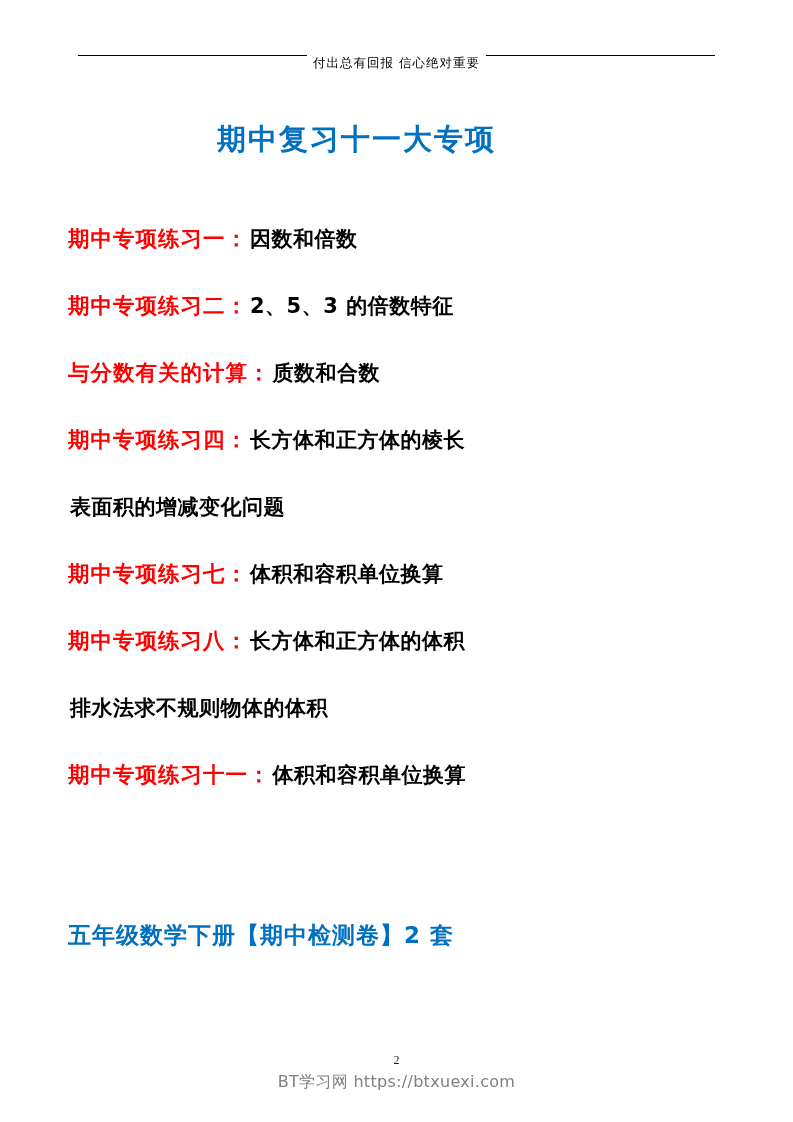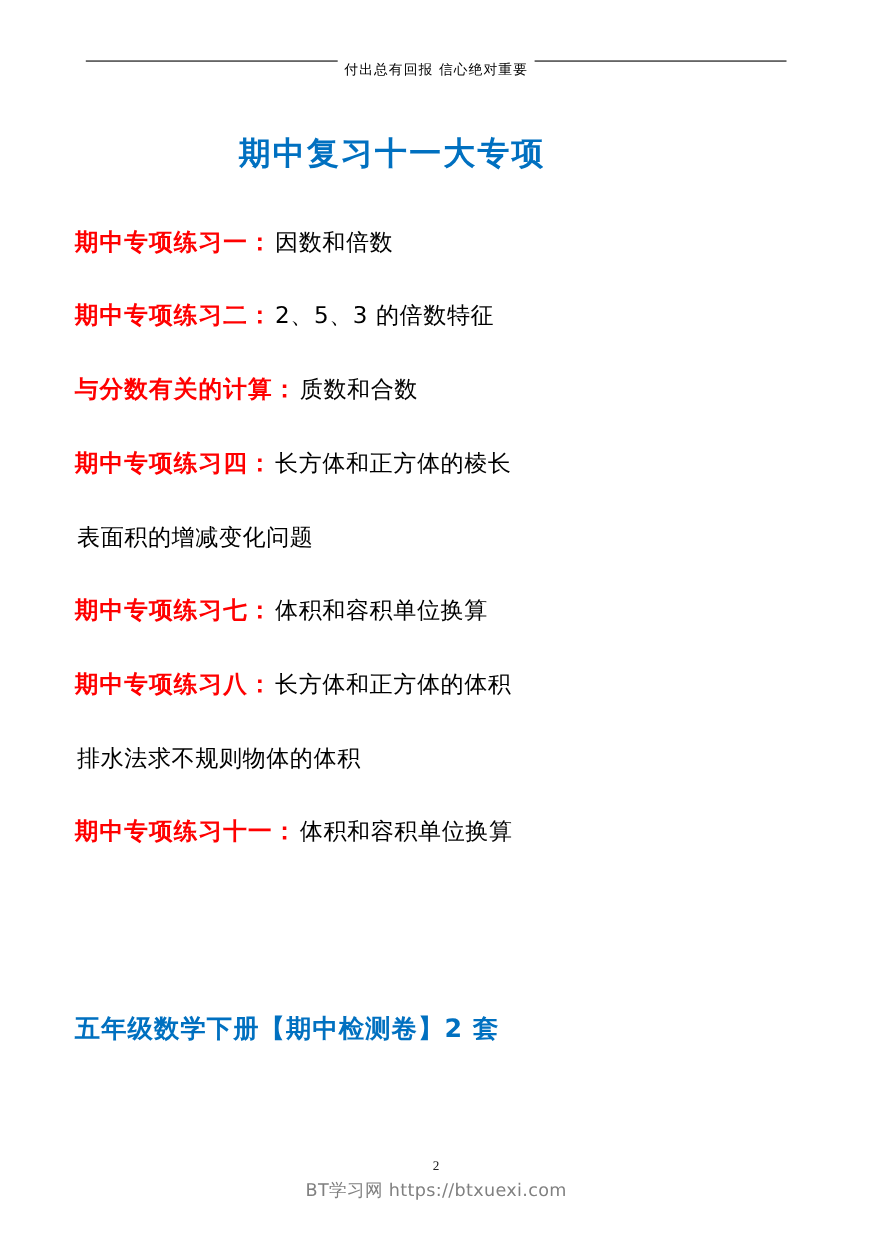"期中专项练习一：" .item-row { align-items: center -> flex-end }
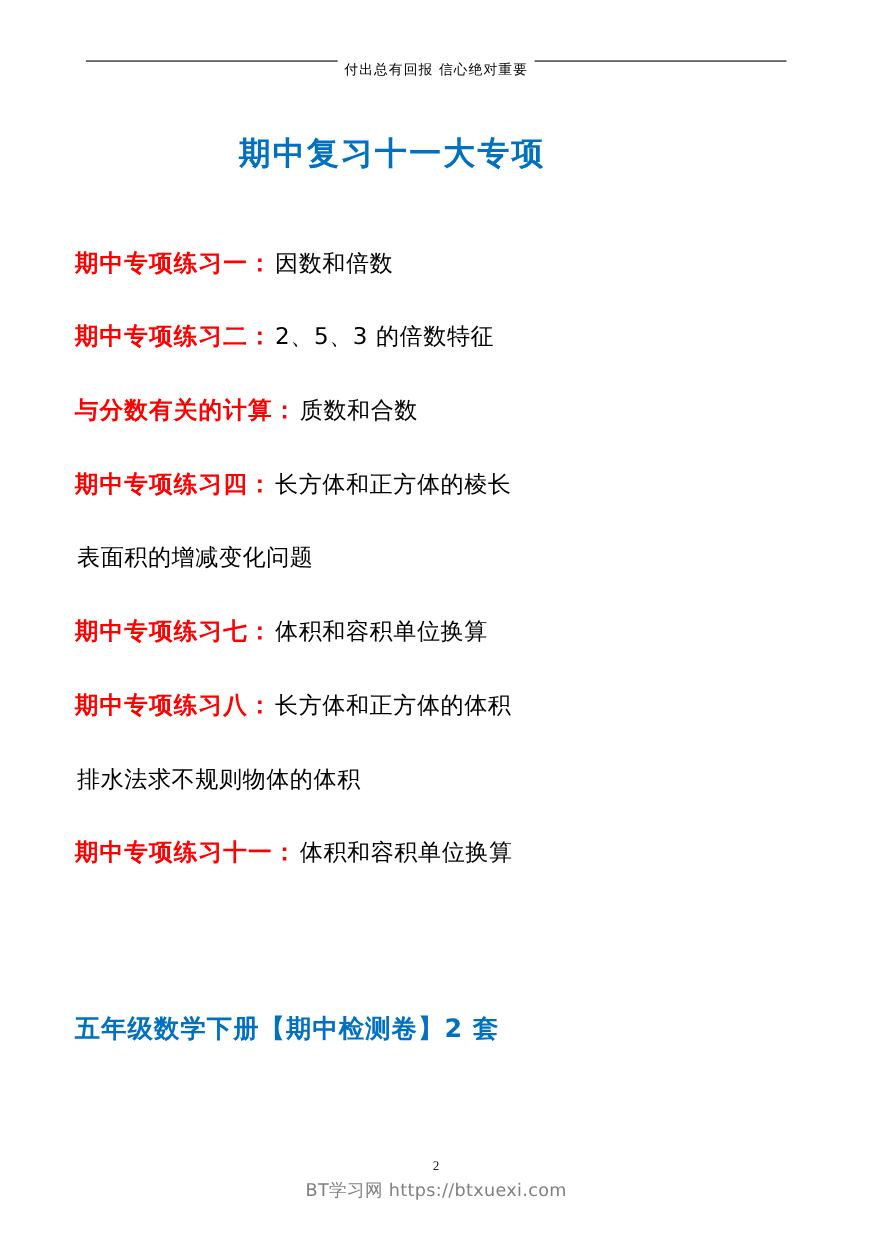"因数和倍数" .item-text { font-weight: normal -> bold }
